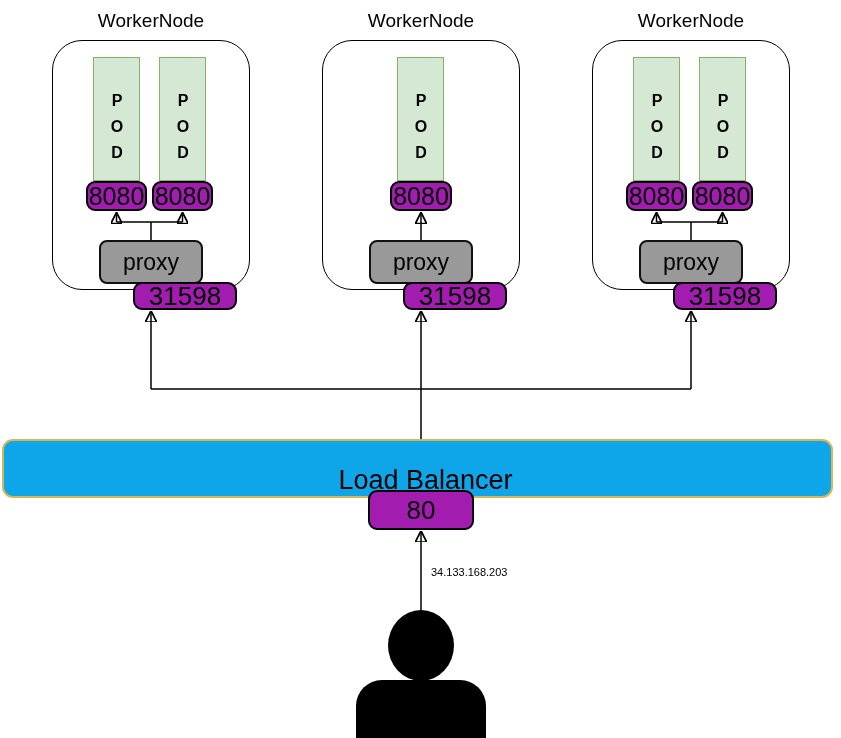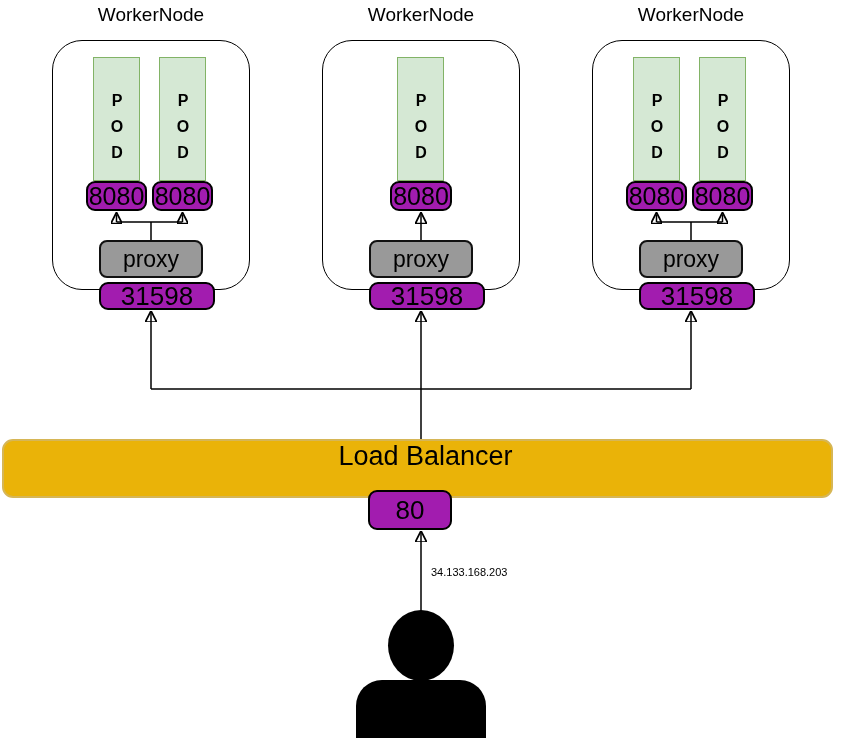"WorkerNode" .node-title { top: 4px -> 10px }
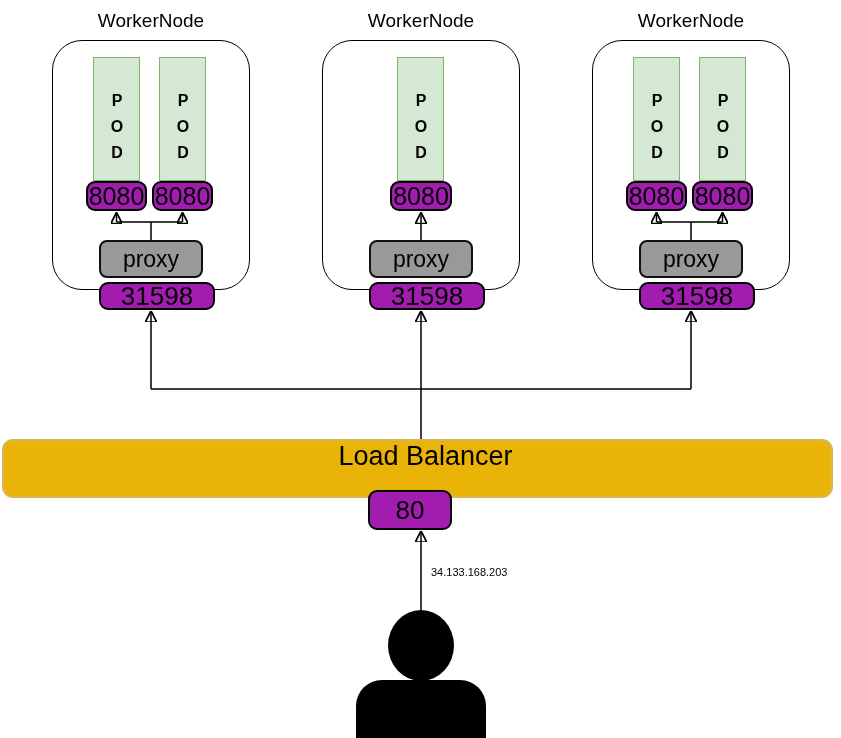"proxy" .proxy-box { height: 38px -> 44px }
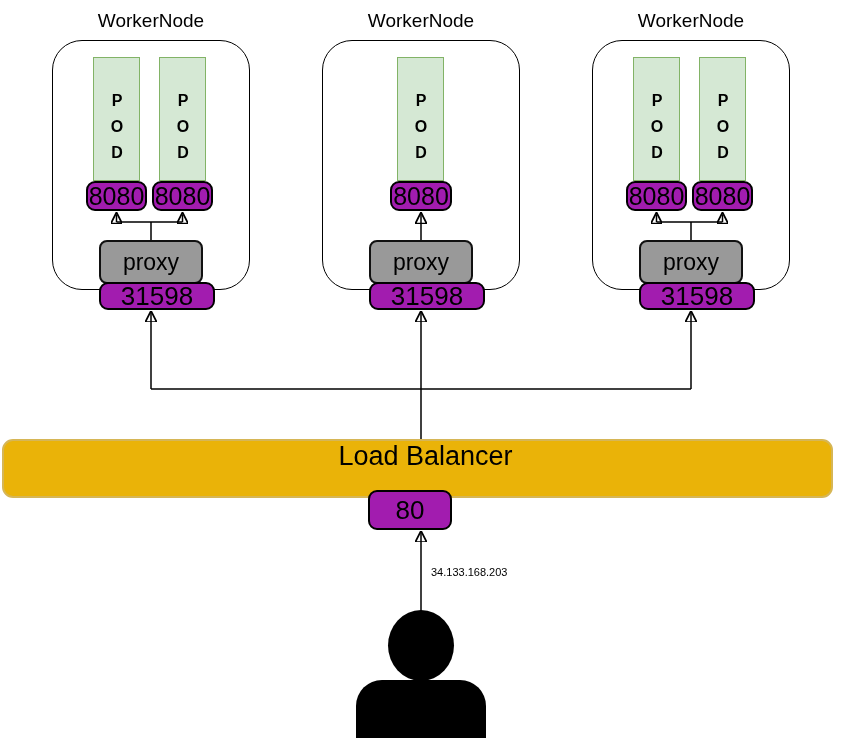"31598" .node-port { margin-left: none -> 34px; width: 116px -> 104px }
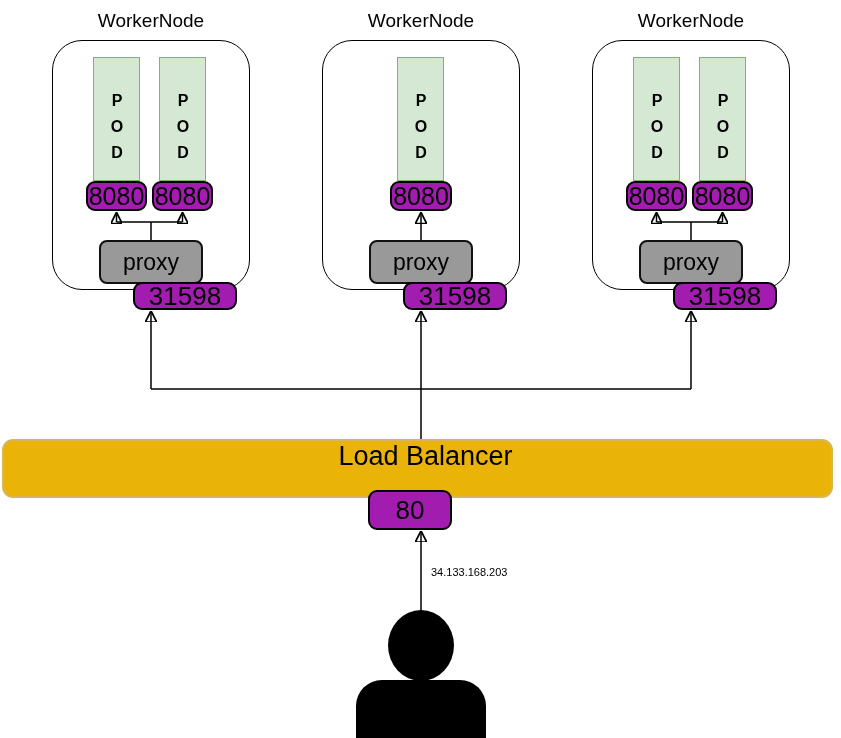"Load Balancer" .lb { align-items: flex-start -> flex-end; background: #eab308 -> #0ea5e9 }
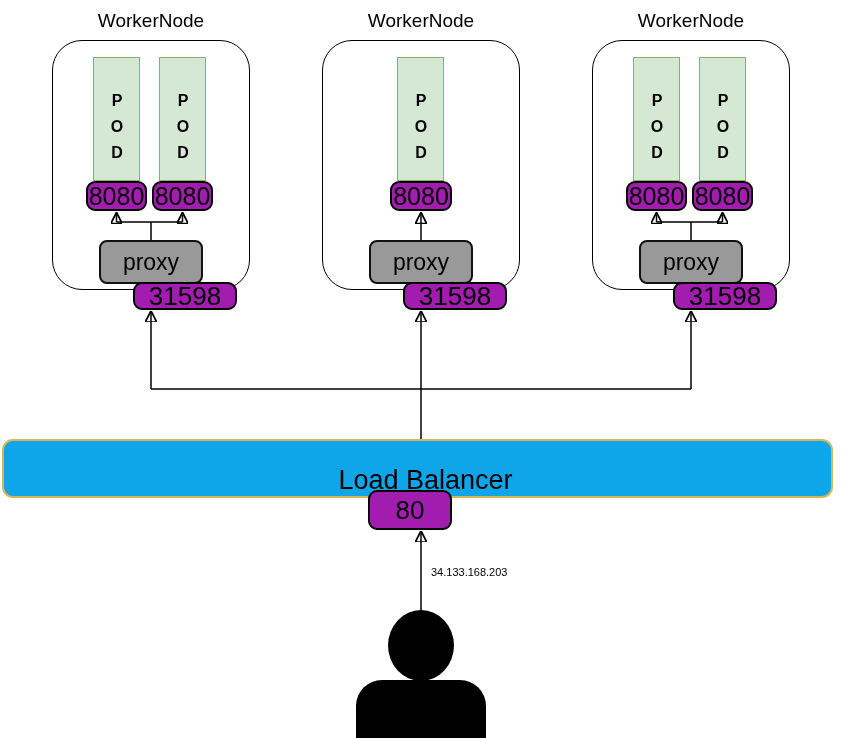"80" .lb-port { width: 84px -> 106px }
